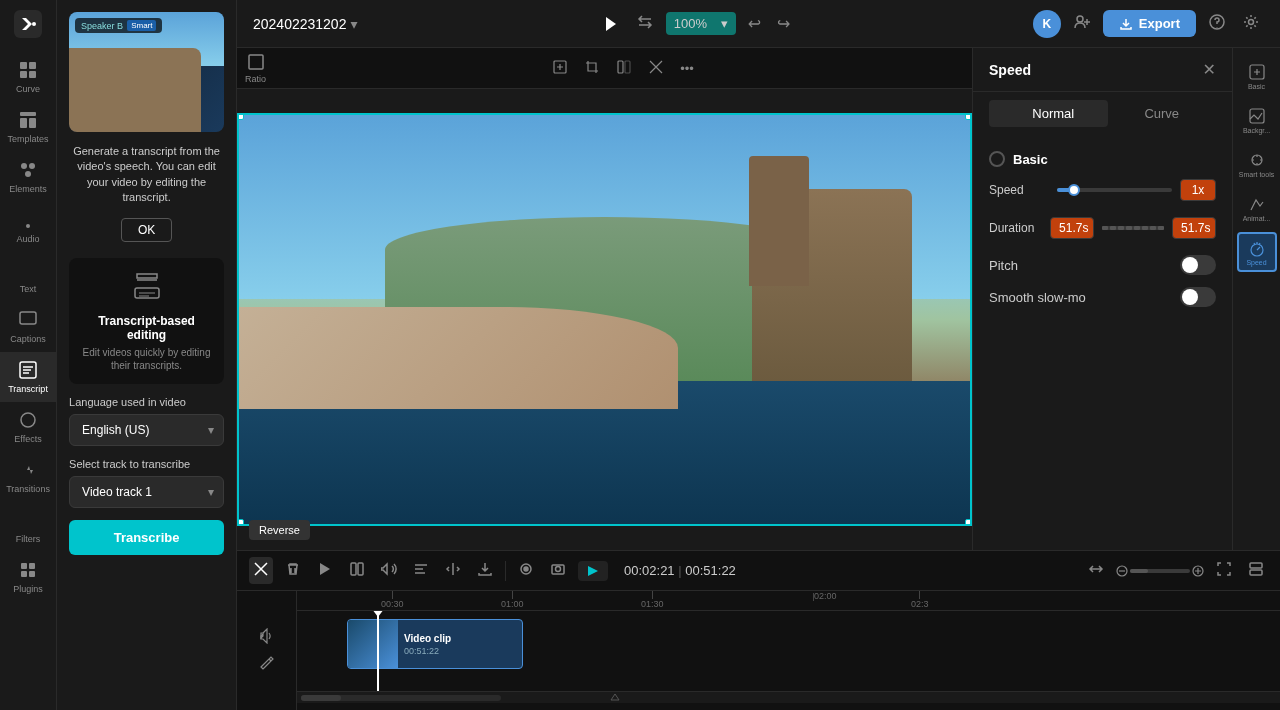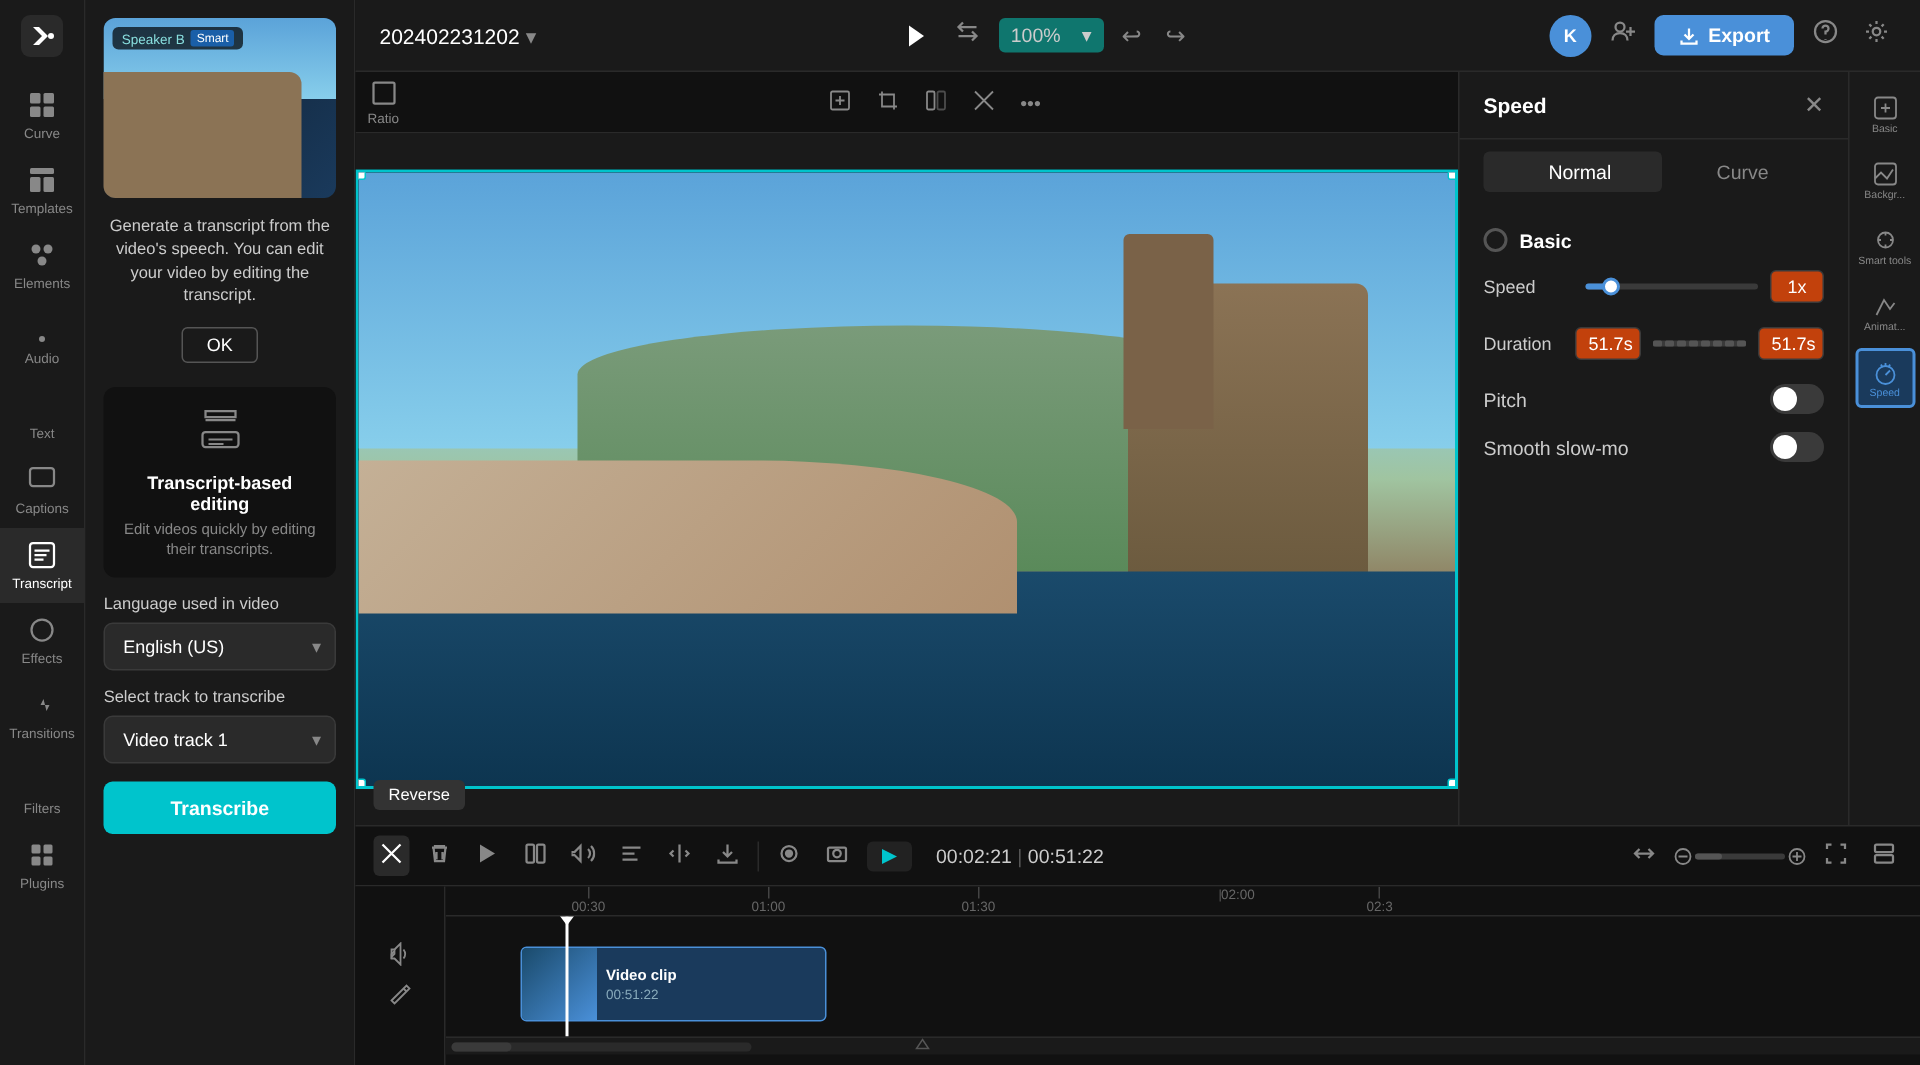"Video clip" div.video-clip { top: 20px -> 8px; width: 204px -> 176px }
